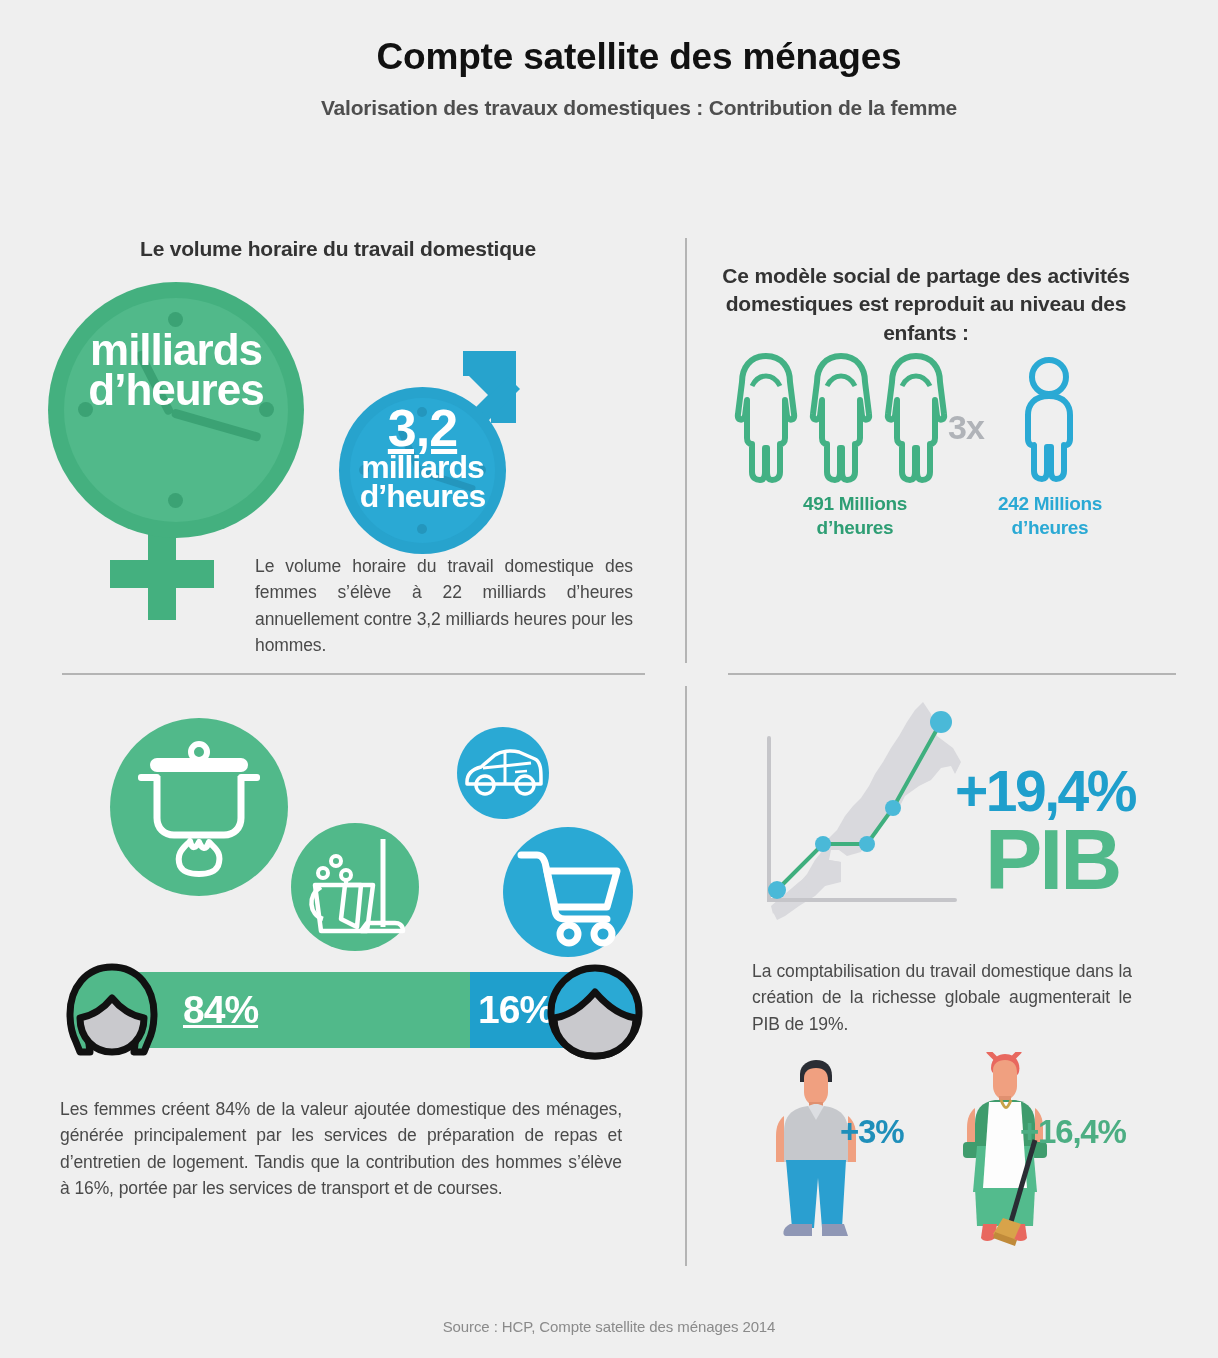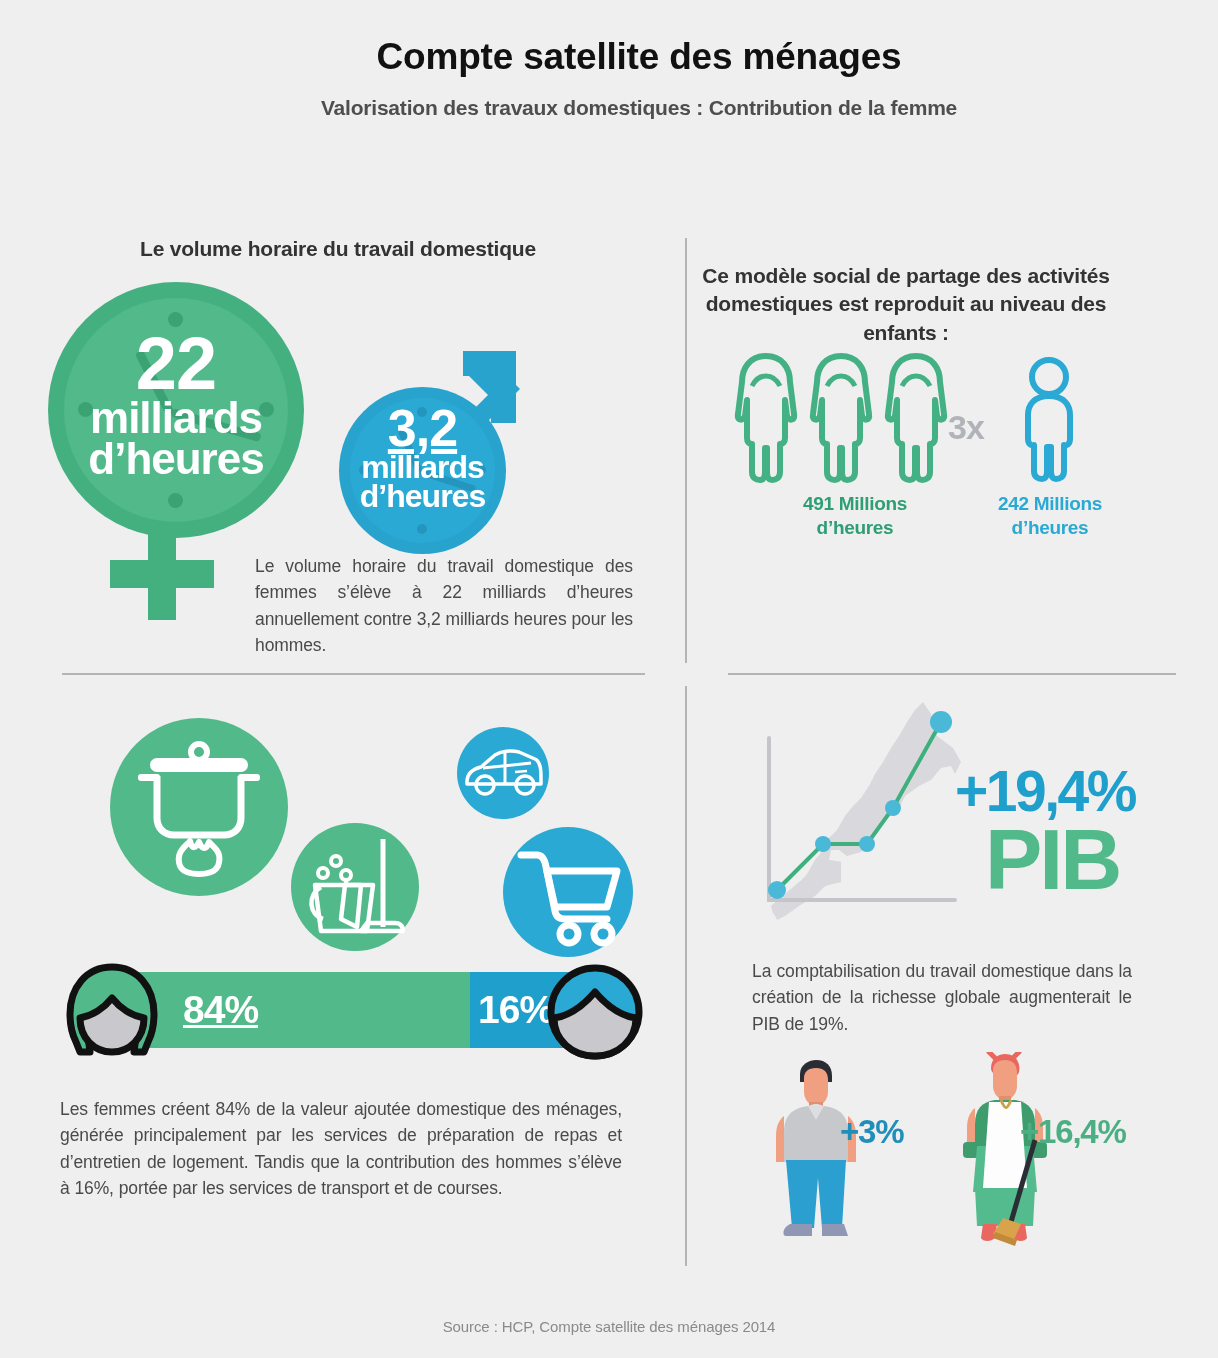"Ce modèle social de partage" div.sect-title { left: 696px -> 716px }
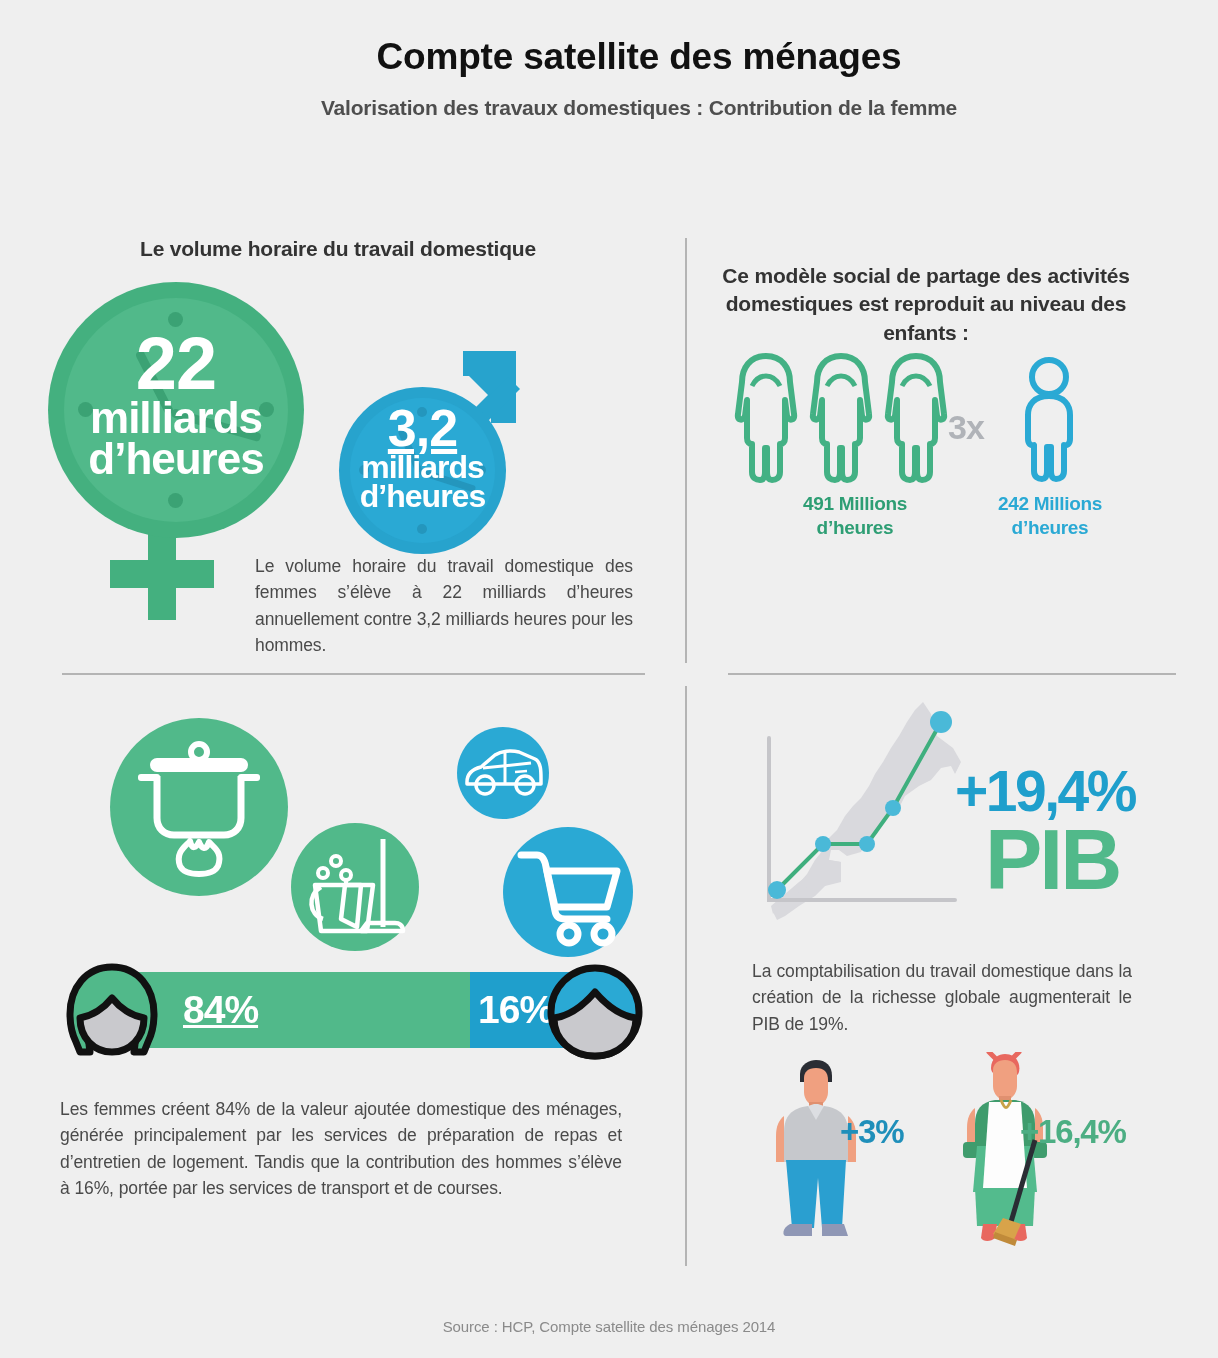"22" span.big { html: <span>22</span> -> none }
